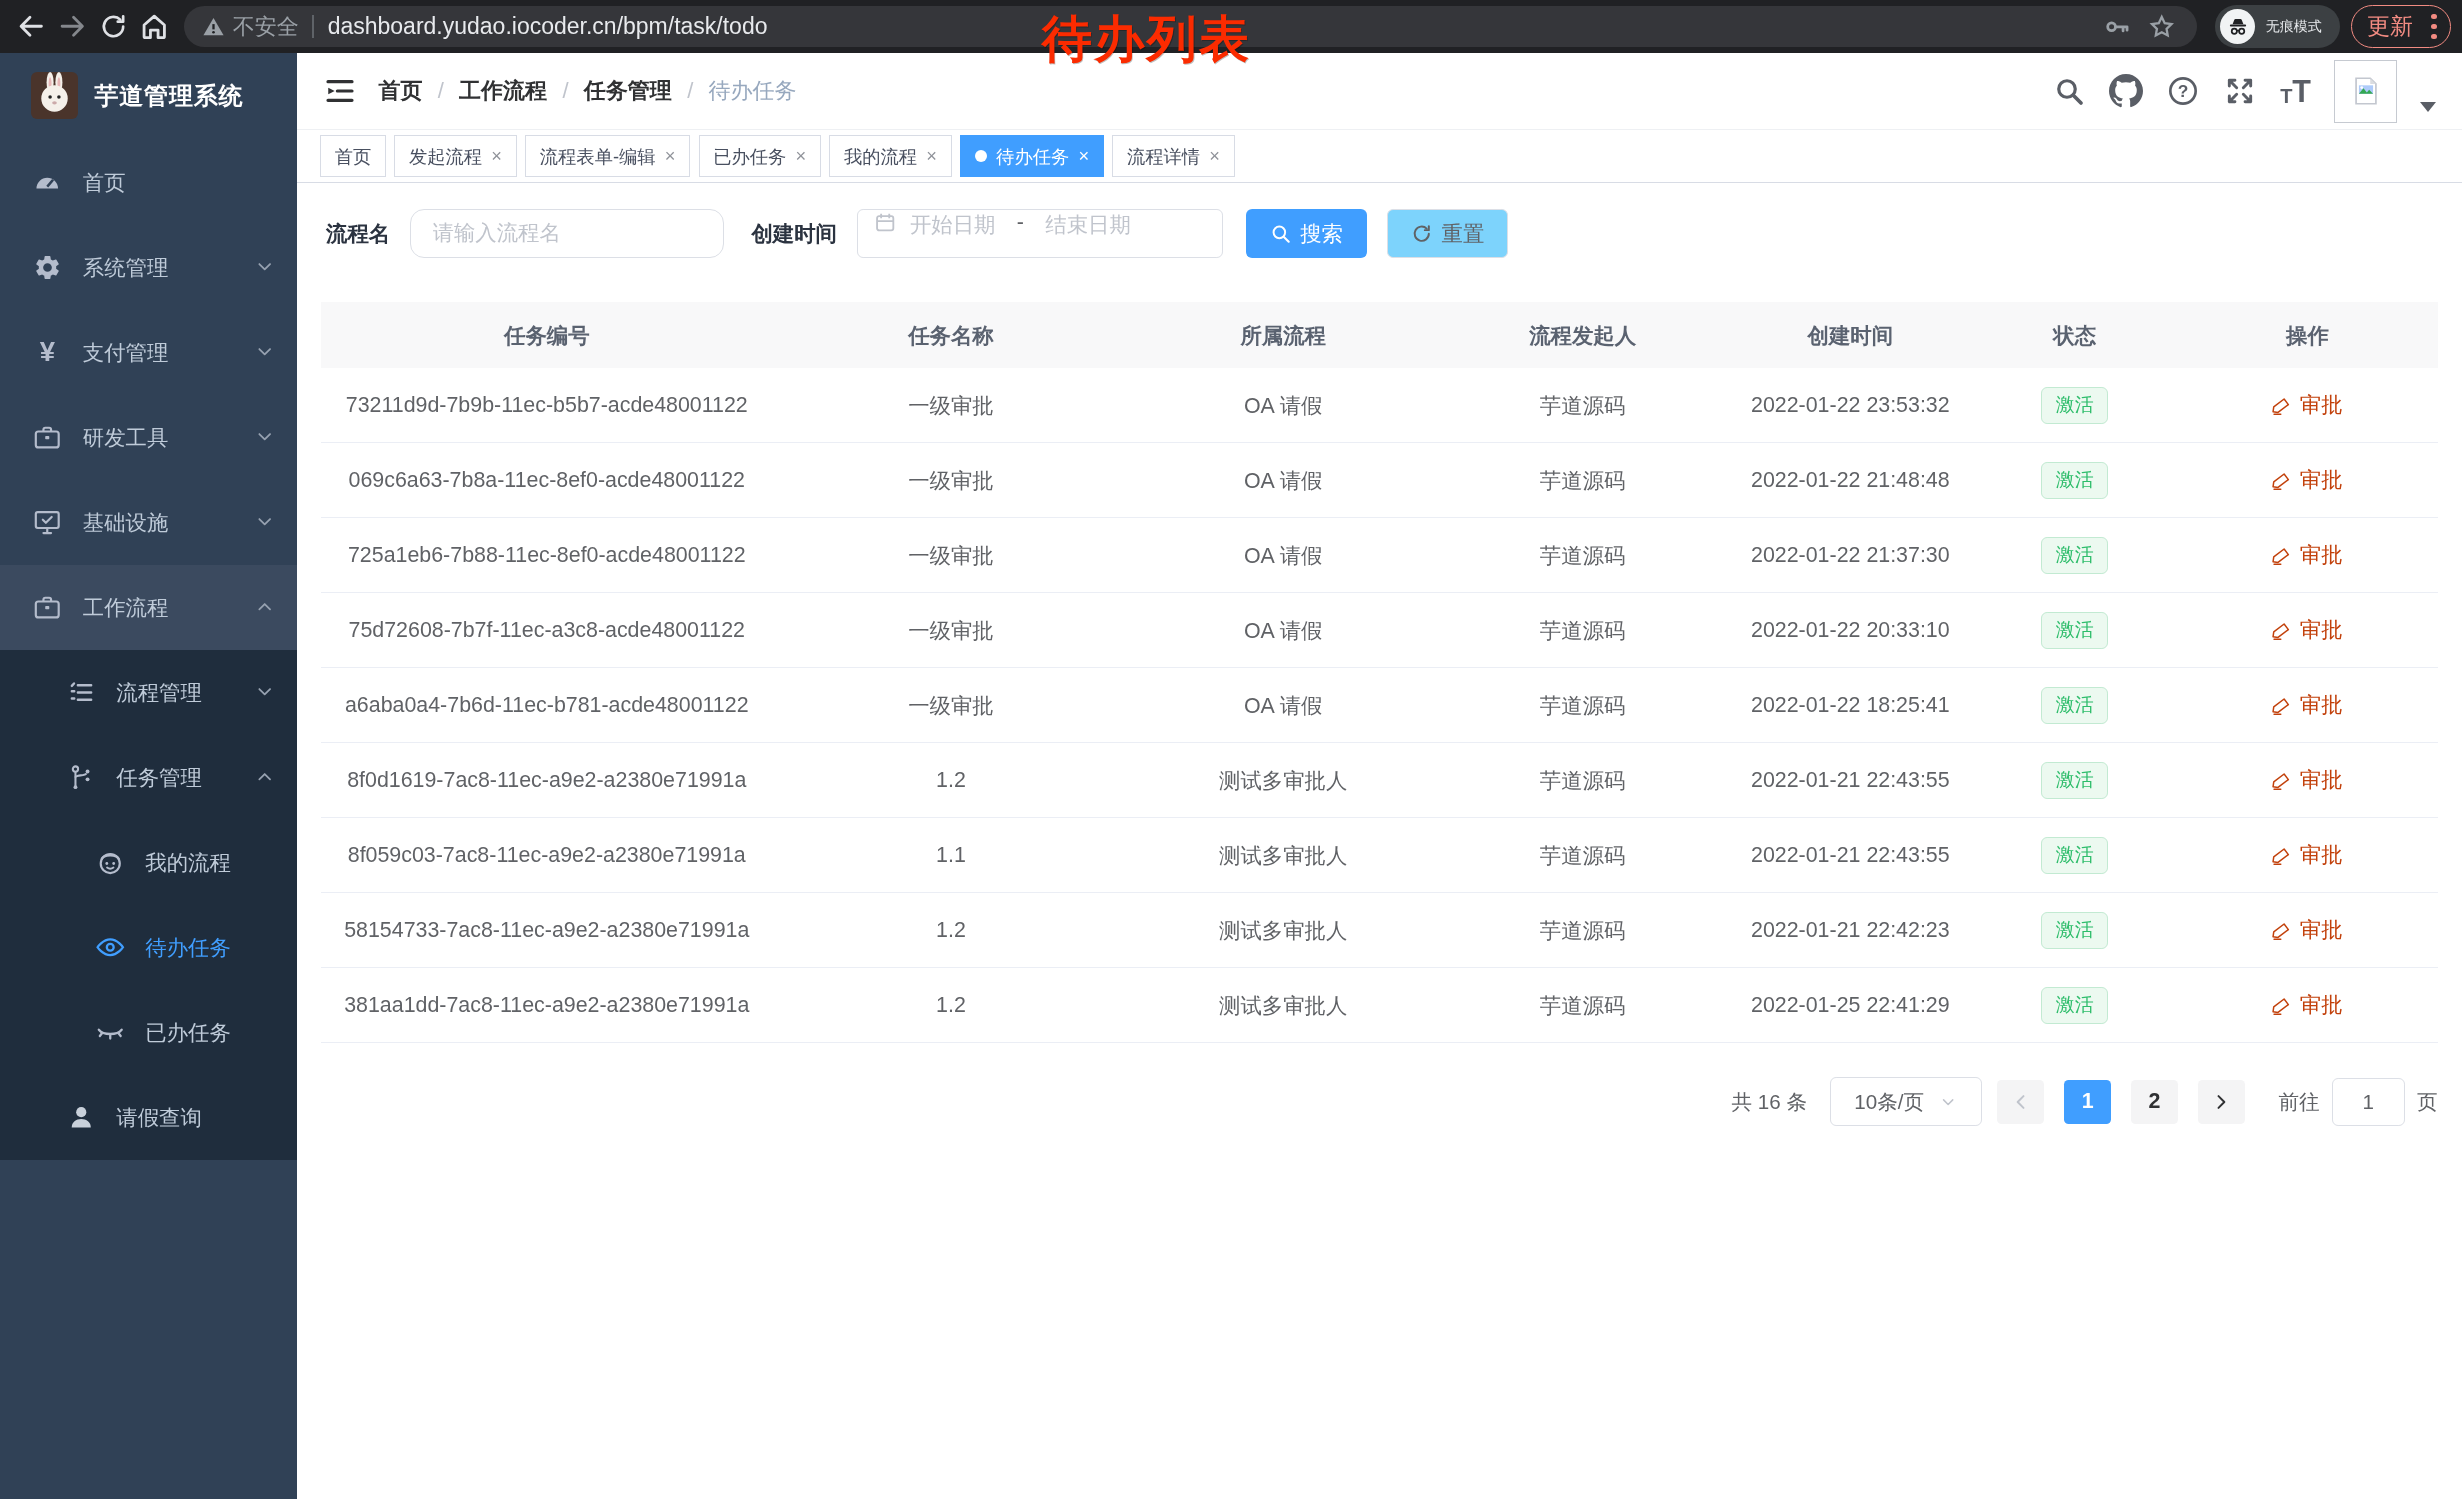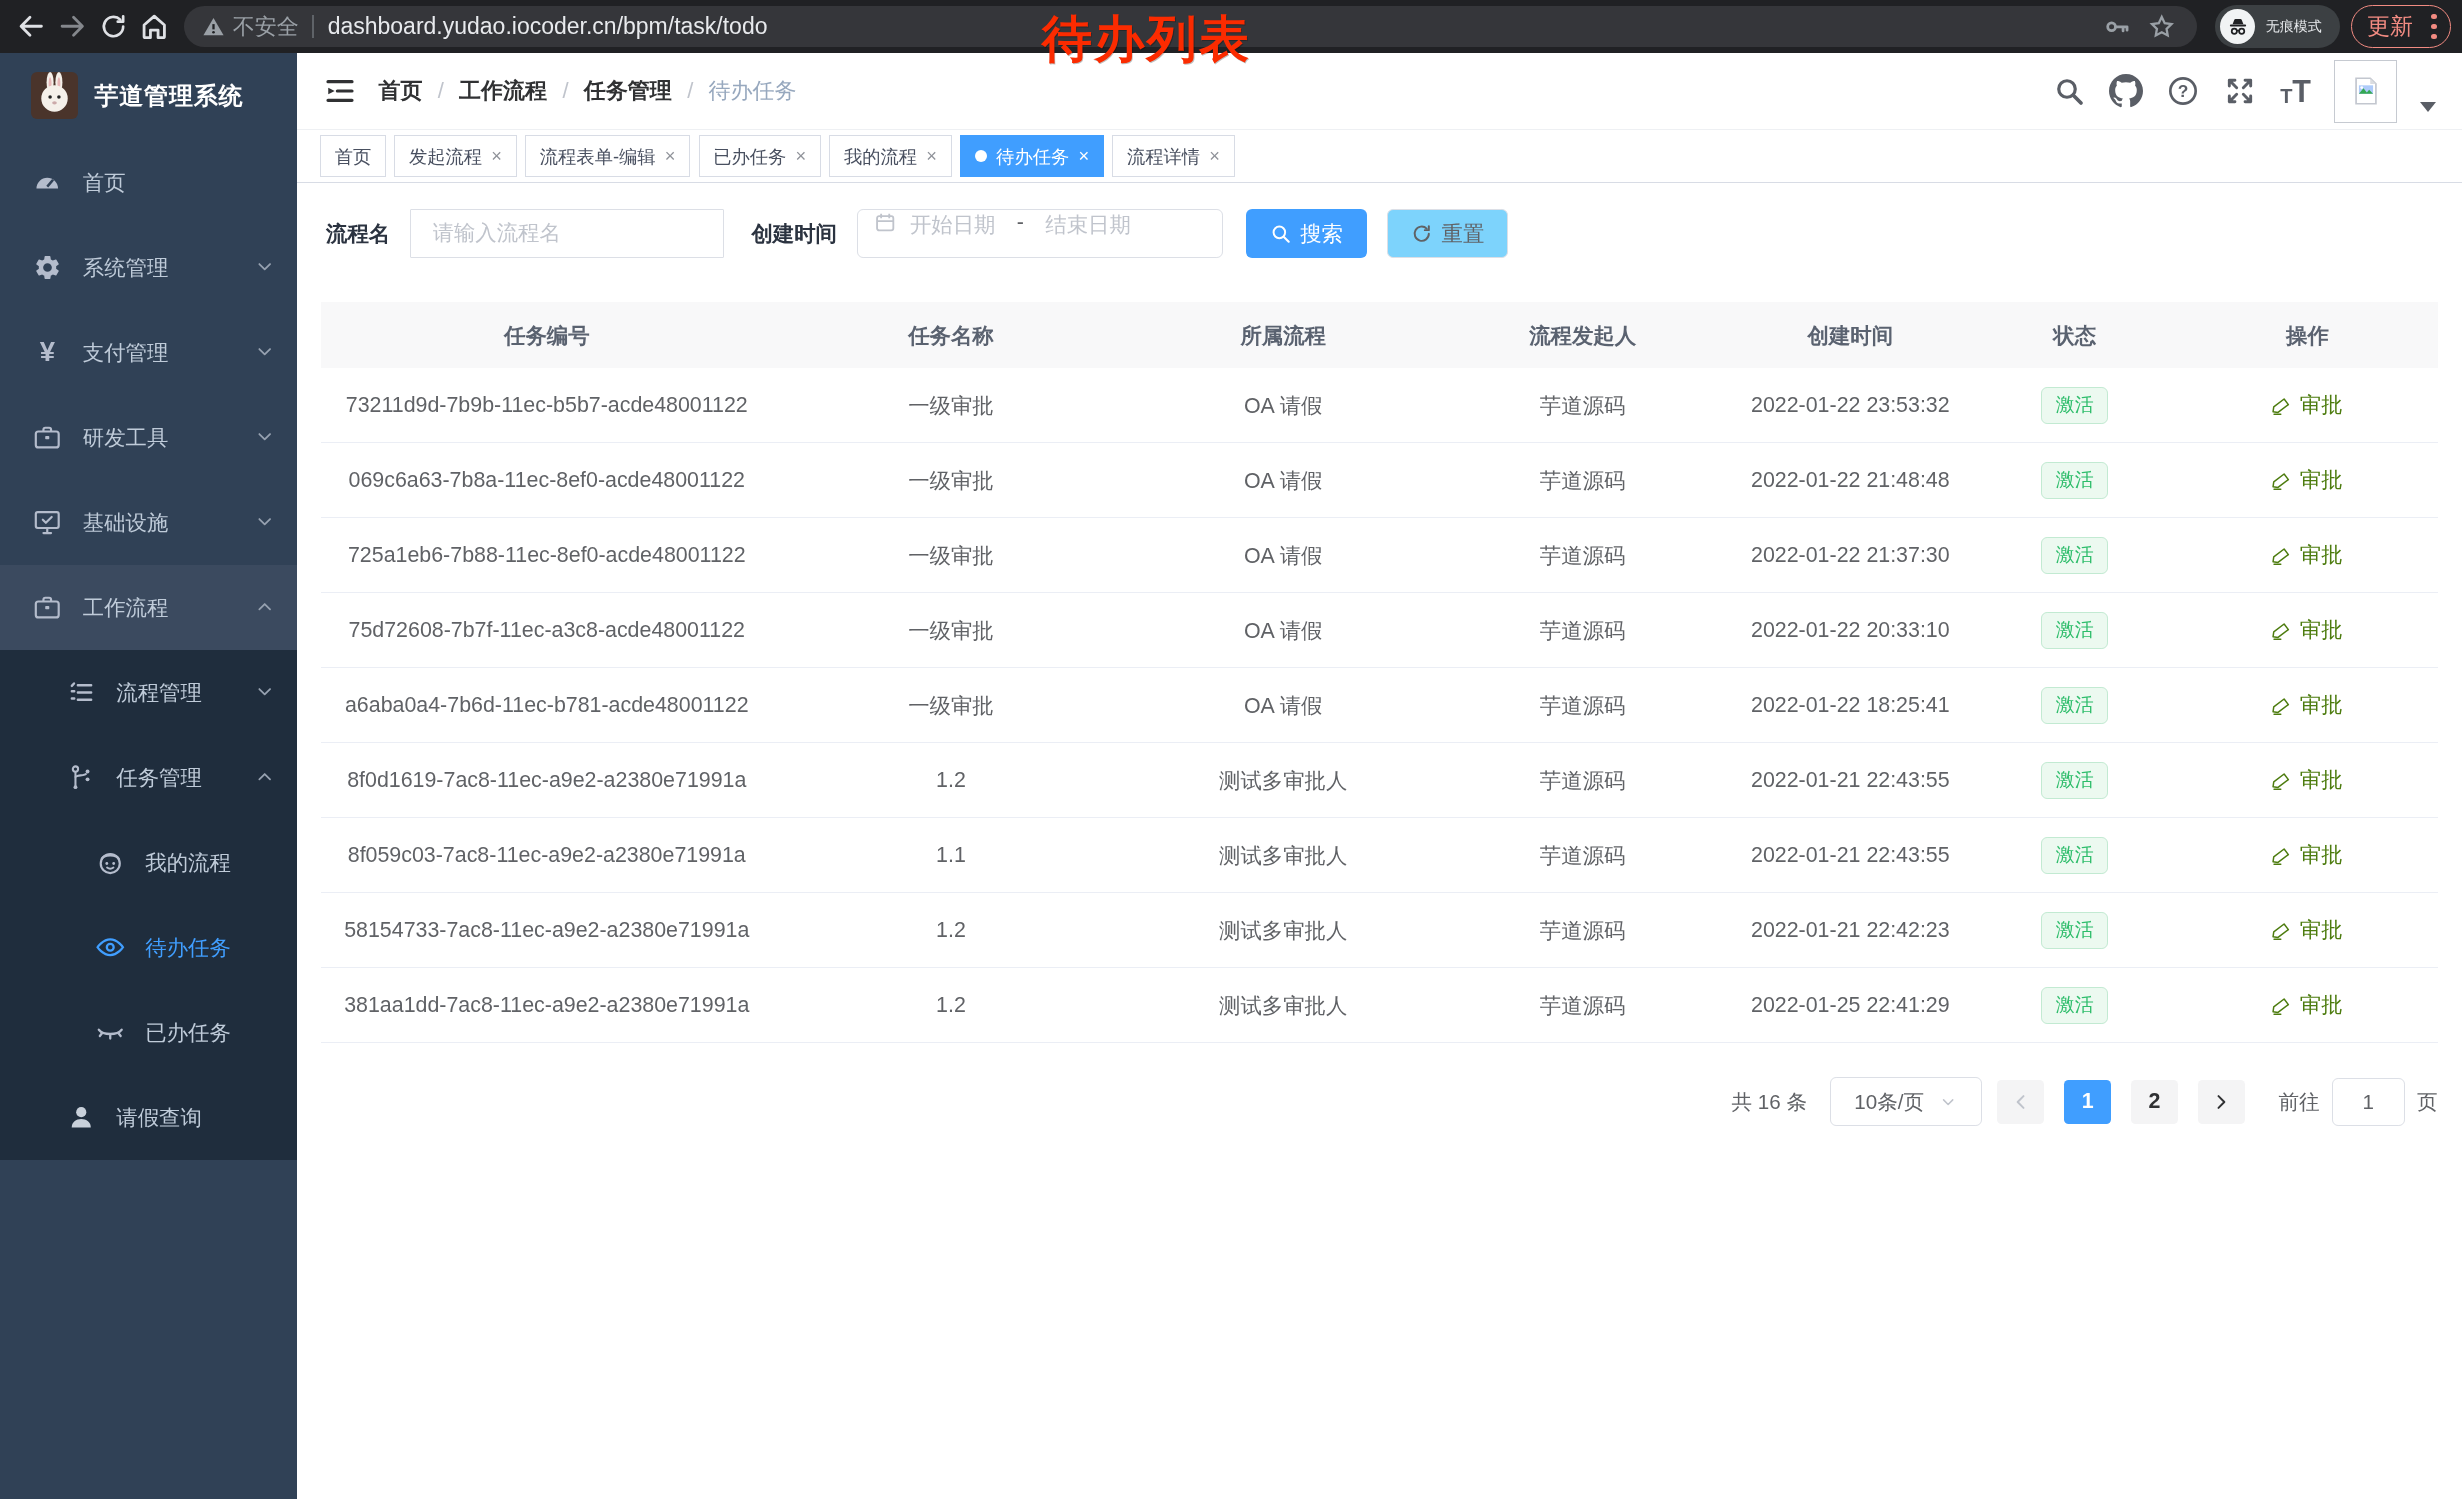"请输入流程名" .finput { border-radius: 1px -> 14px }
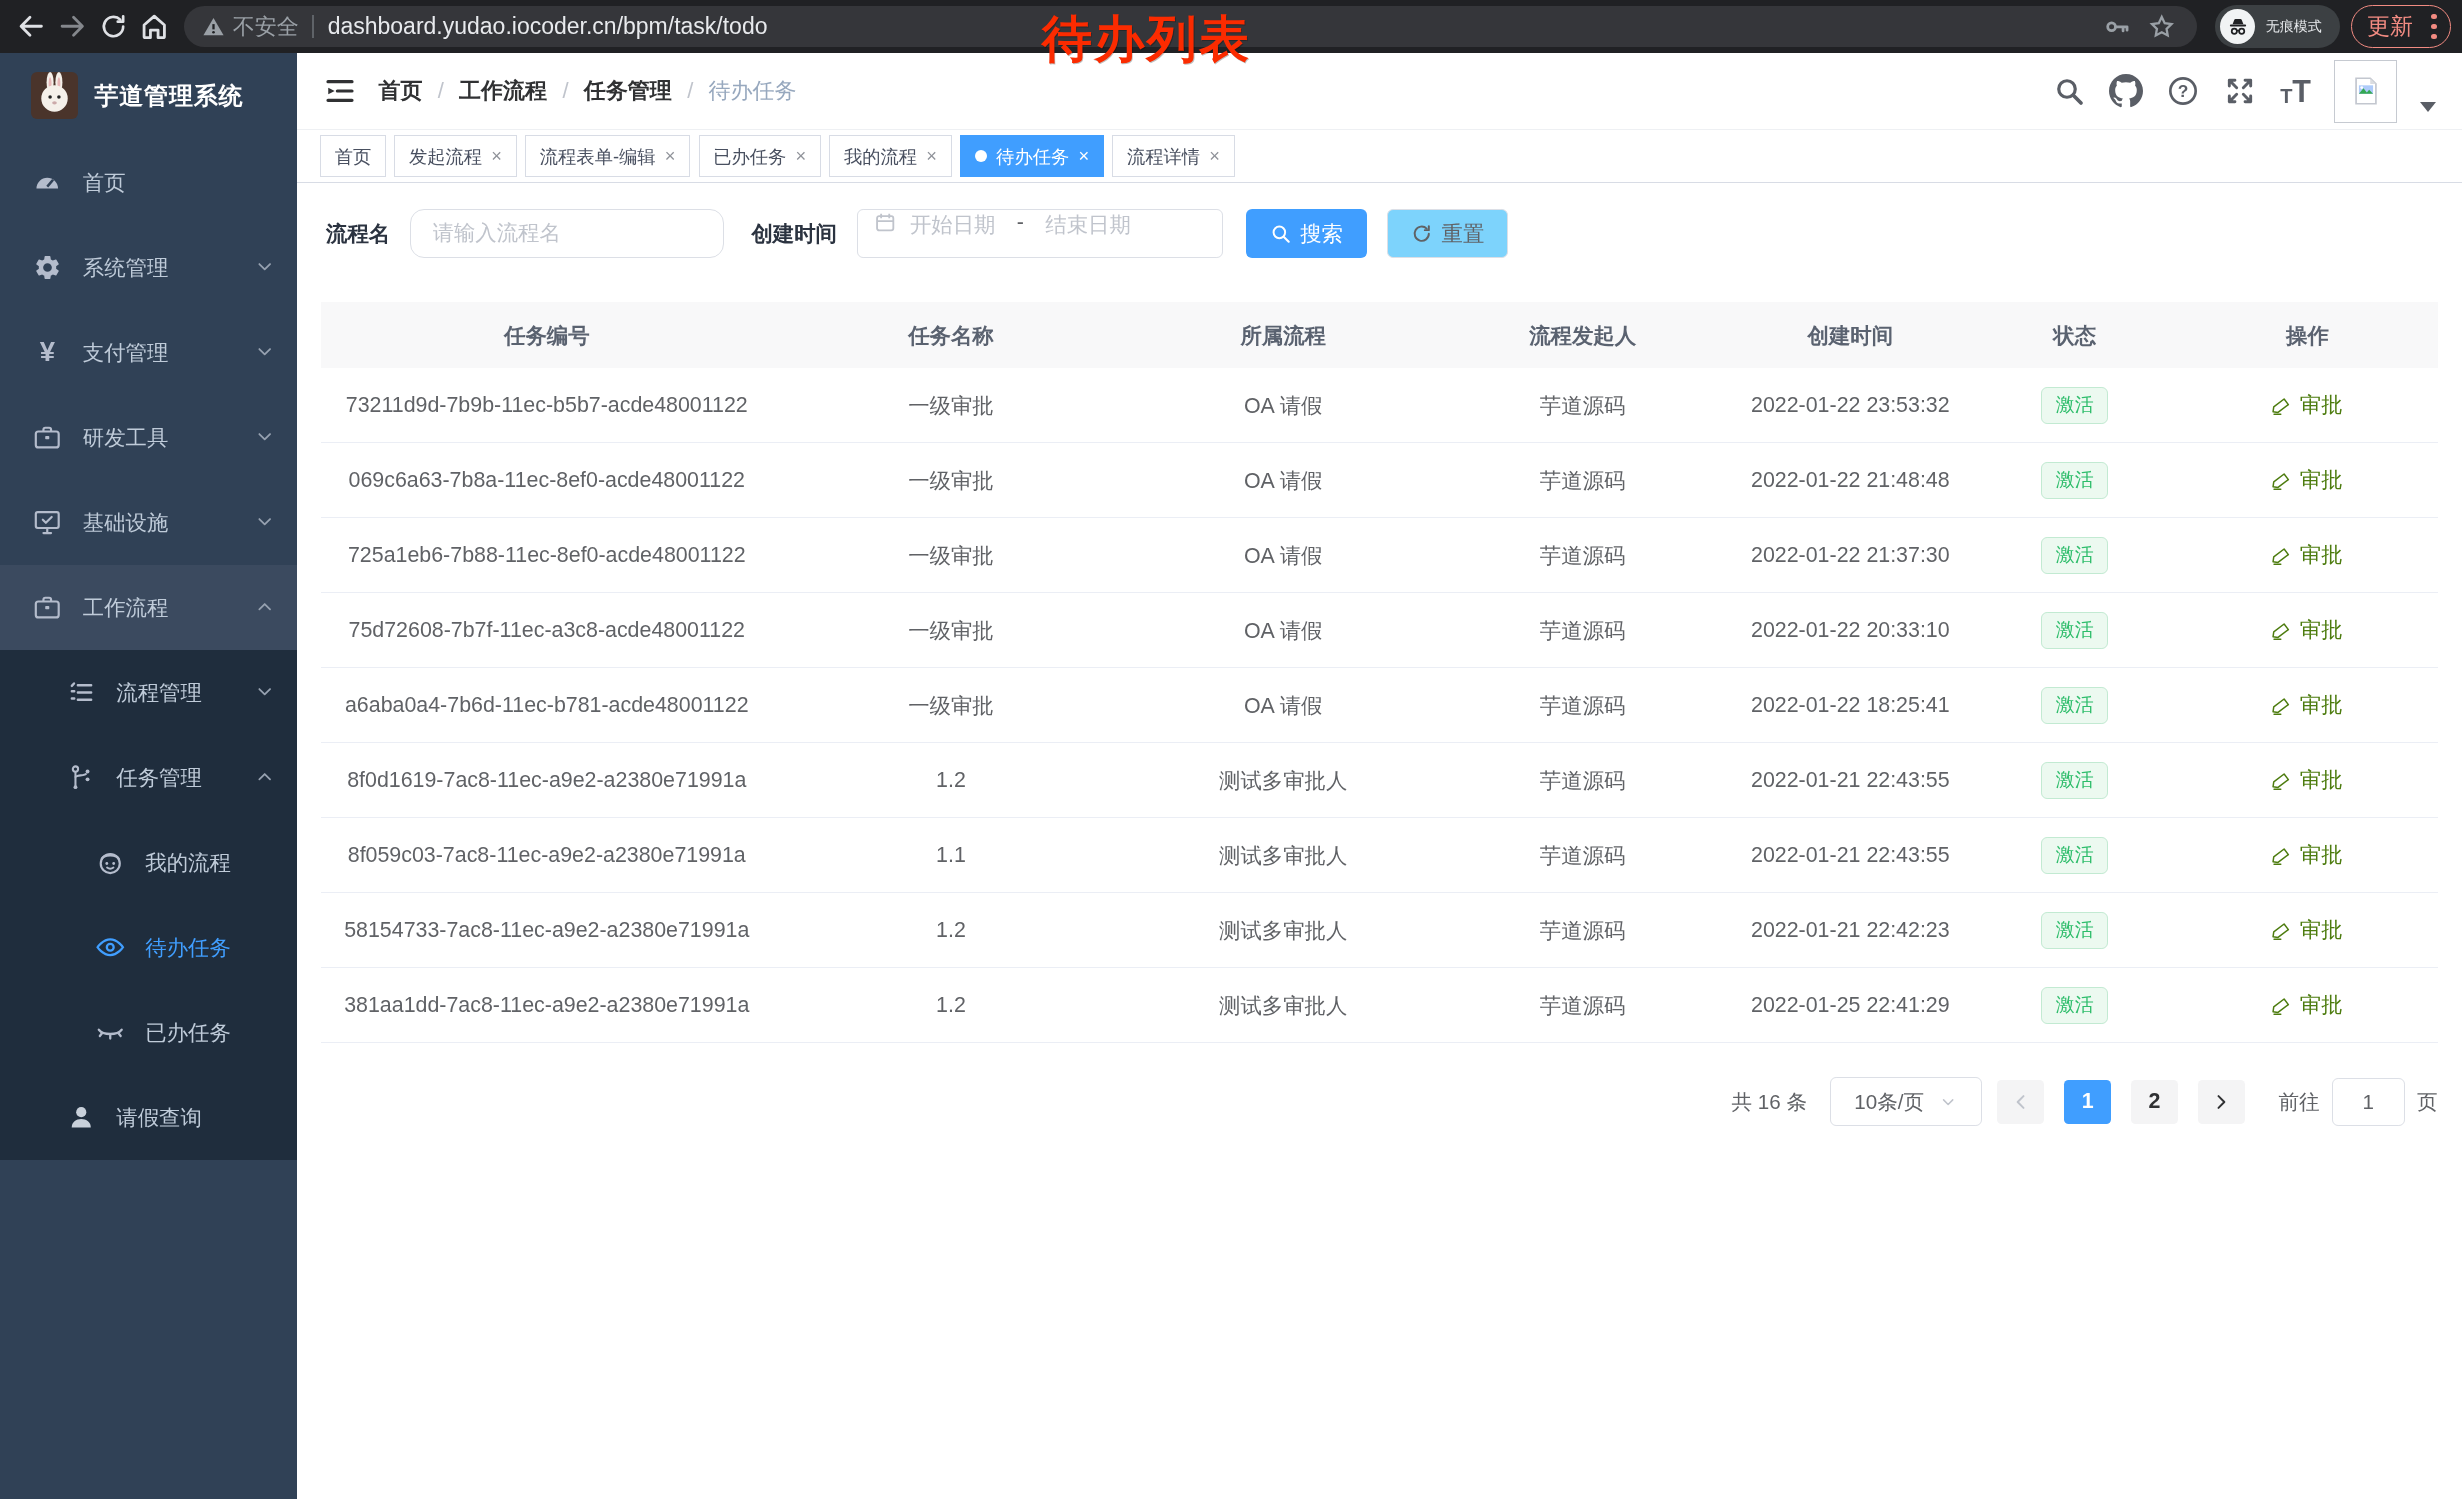"审批" .act-link { color: #4d7c0f -> #c2410c }
